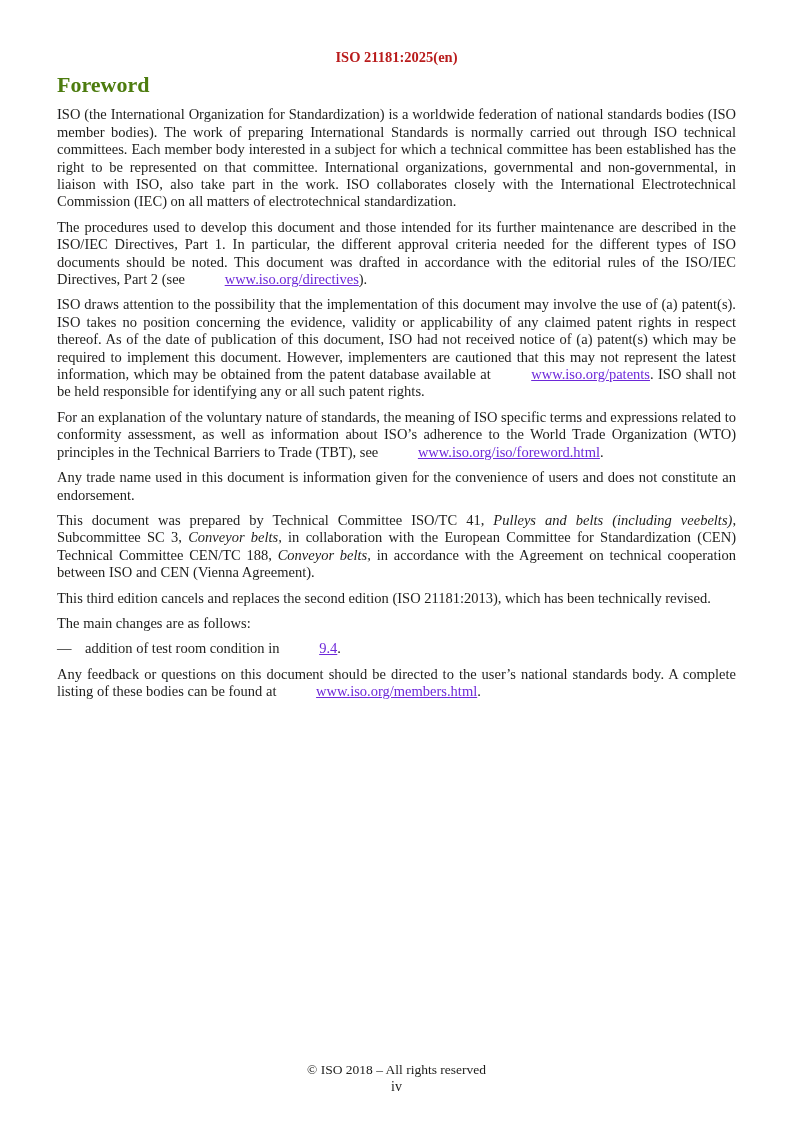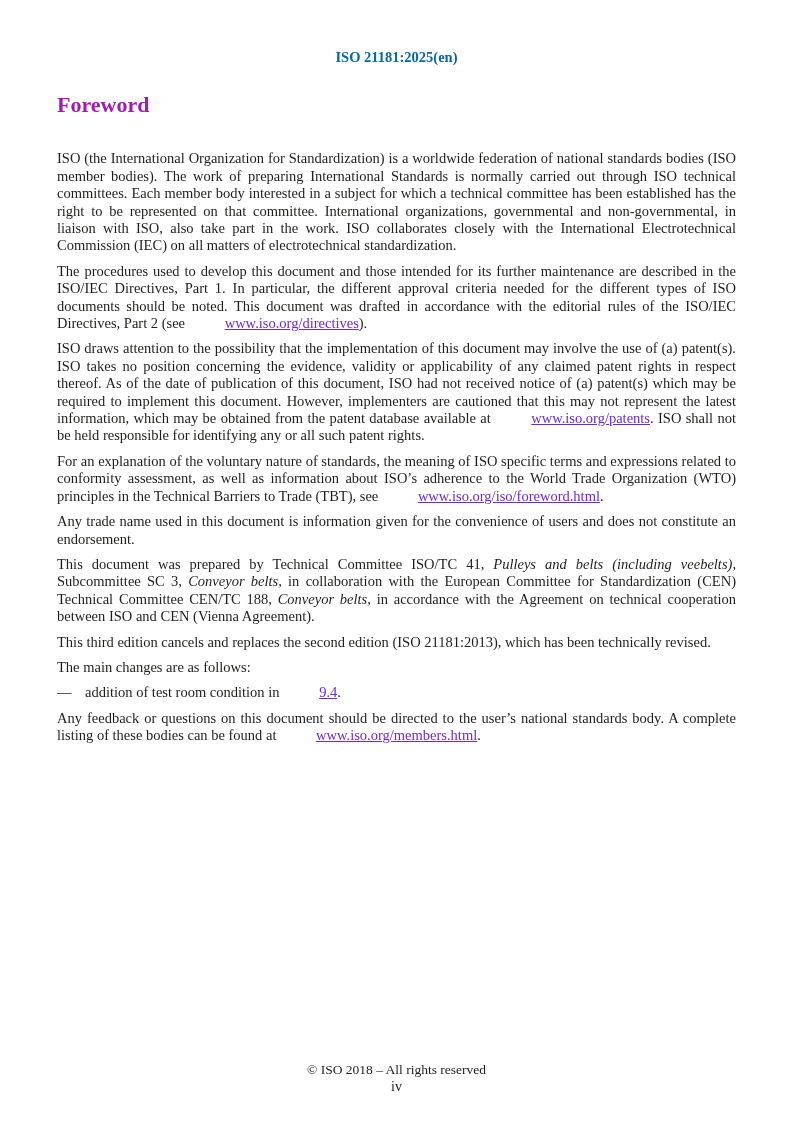"ISO 21181:2025(en)" .doc-header { color: #0369a1 -> #b91c1c }
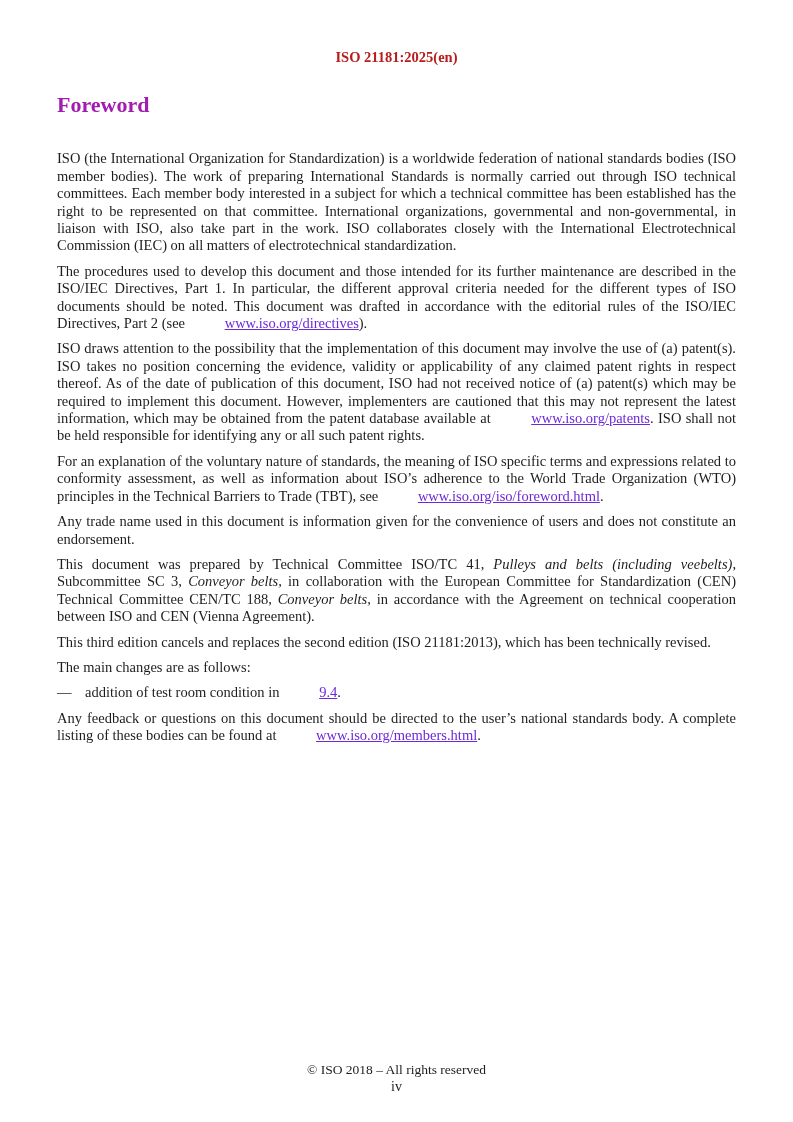"Foreword" .title { color: #a21caf -> #4d7c0f; margin: 26px 0 0 0 -> 6px 0 0 0 }
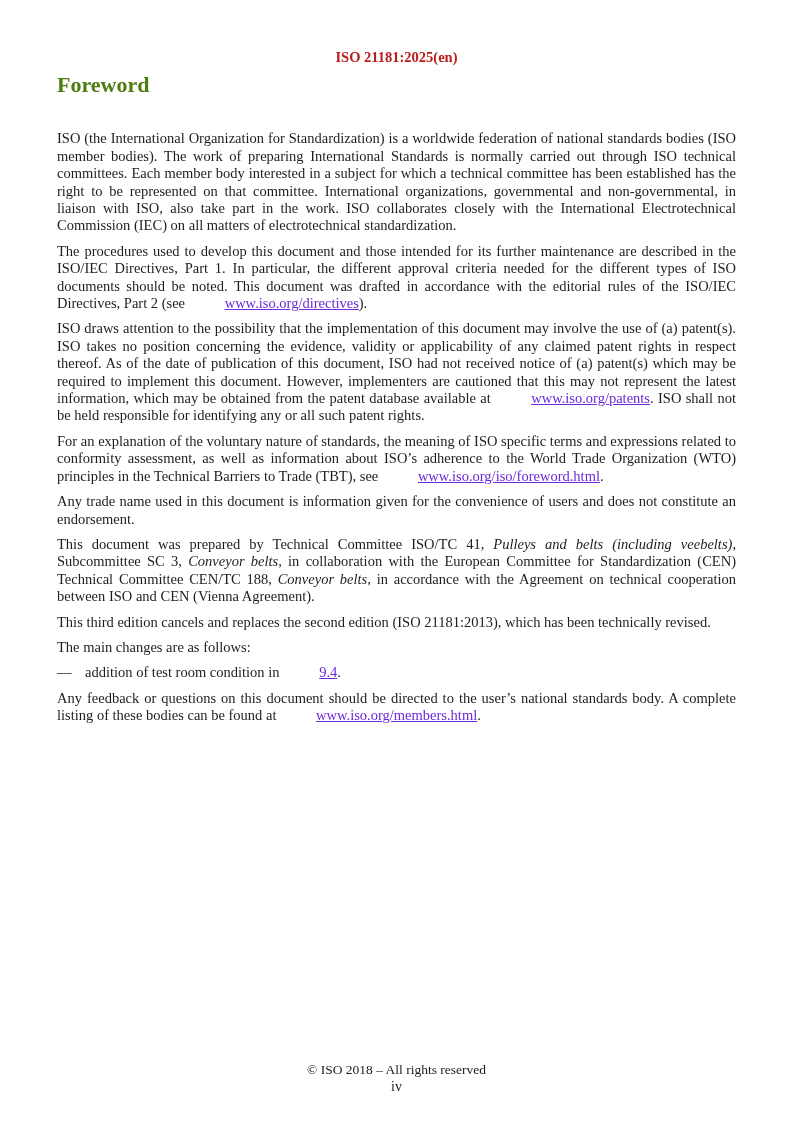"ISO (the International Organization for" p.body-text.first { margin-top: 32px -> 8px }
